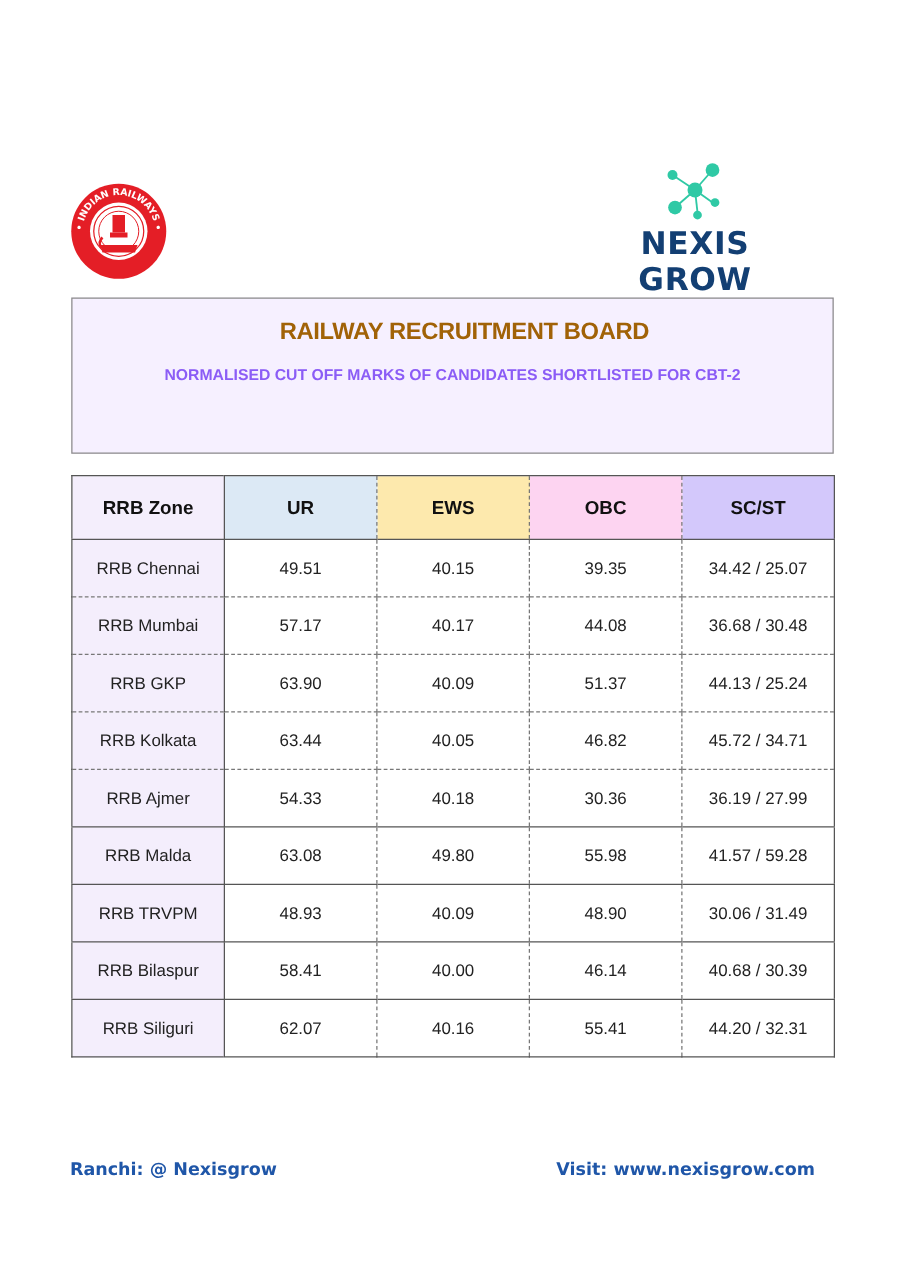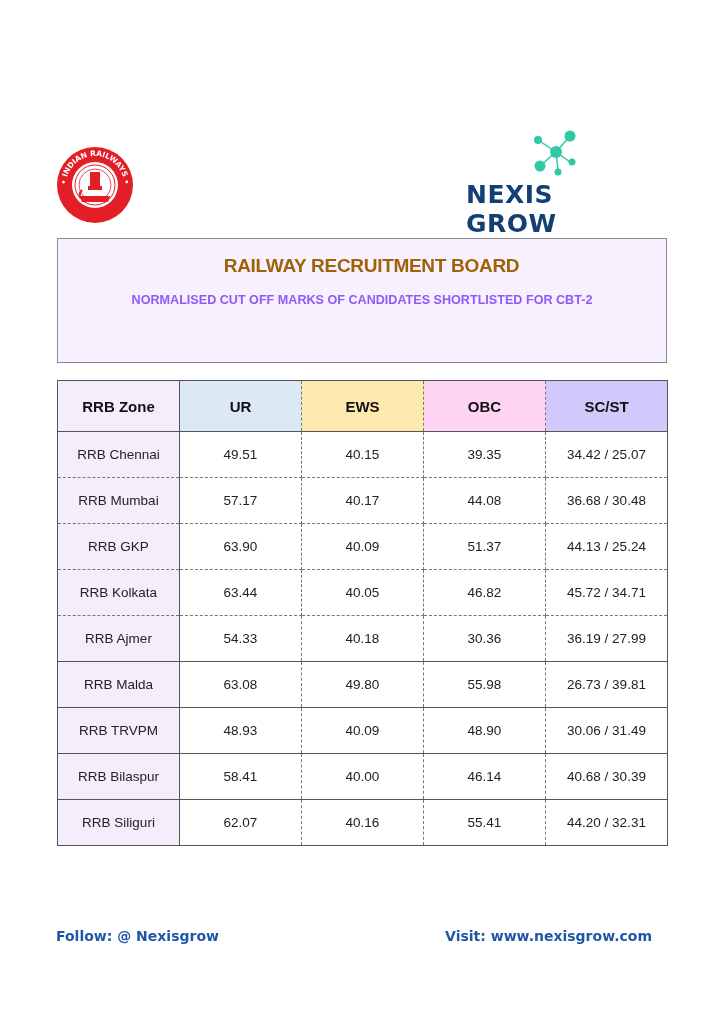"NEXIS GROW" .nexis-text { text-align: none -> center }
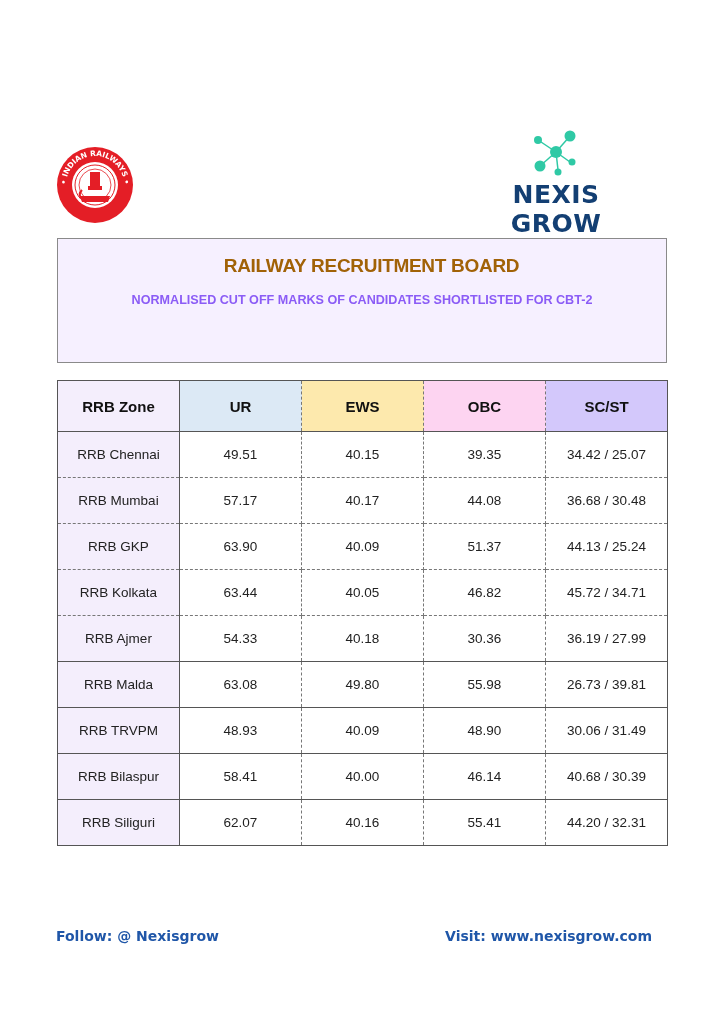"26.73 / 39.81" td.cl { text: 26.73 / 39.81 -> 41.57 / 59.28 }
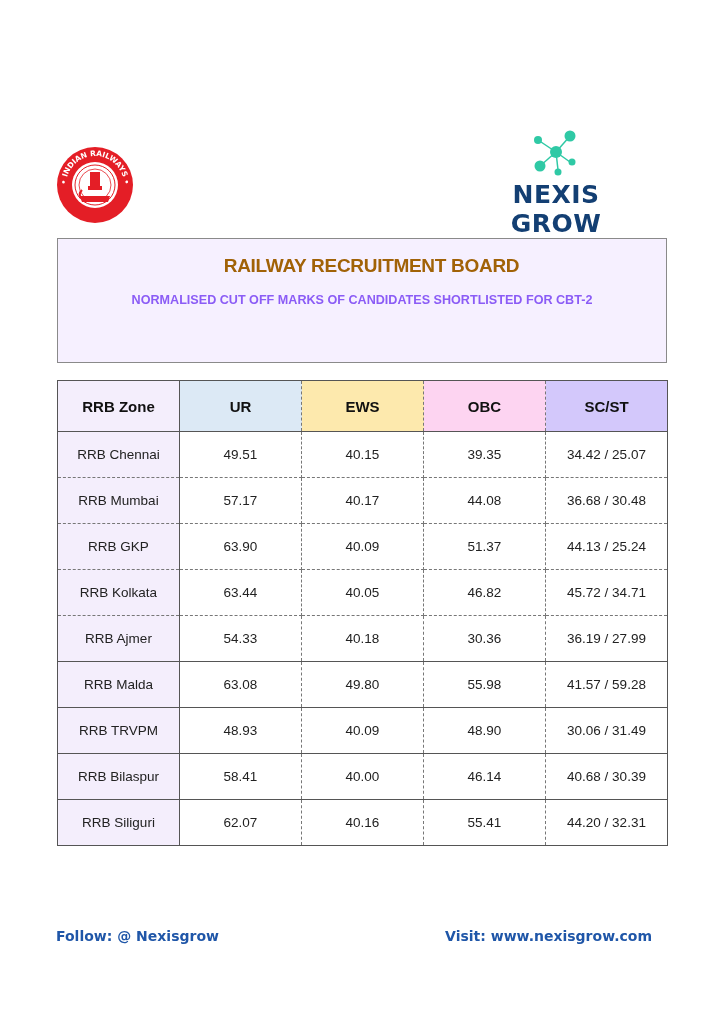"Follow: @ Nexisgrow" div.footer-left { text: Follow -> Ranchi }
